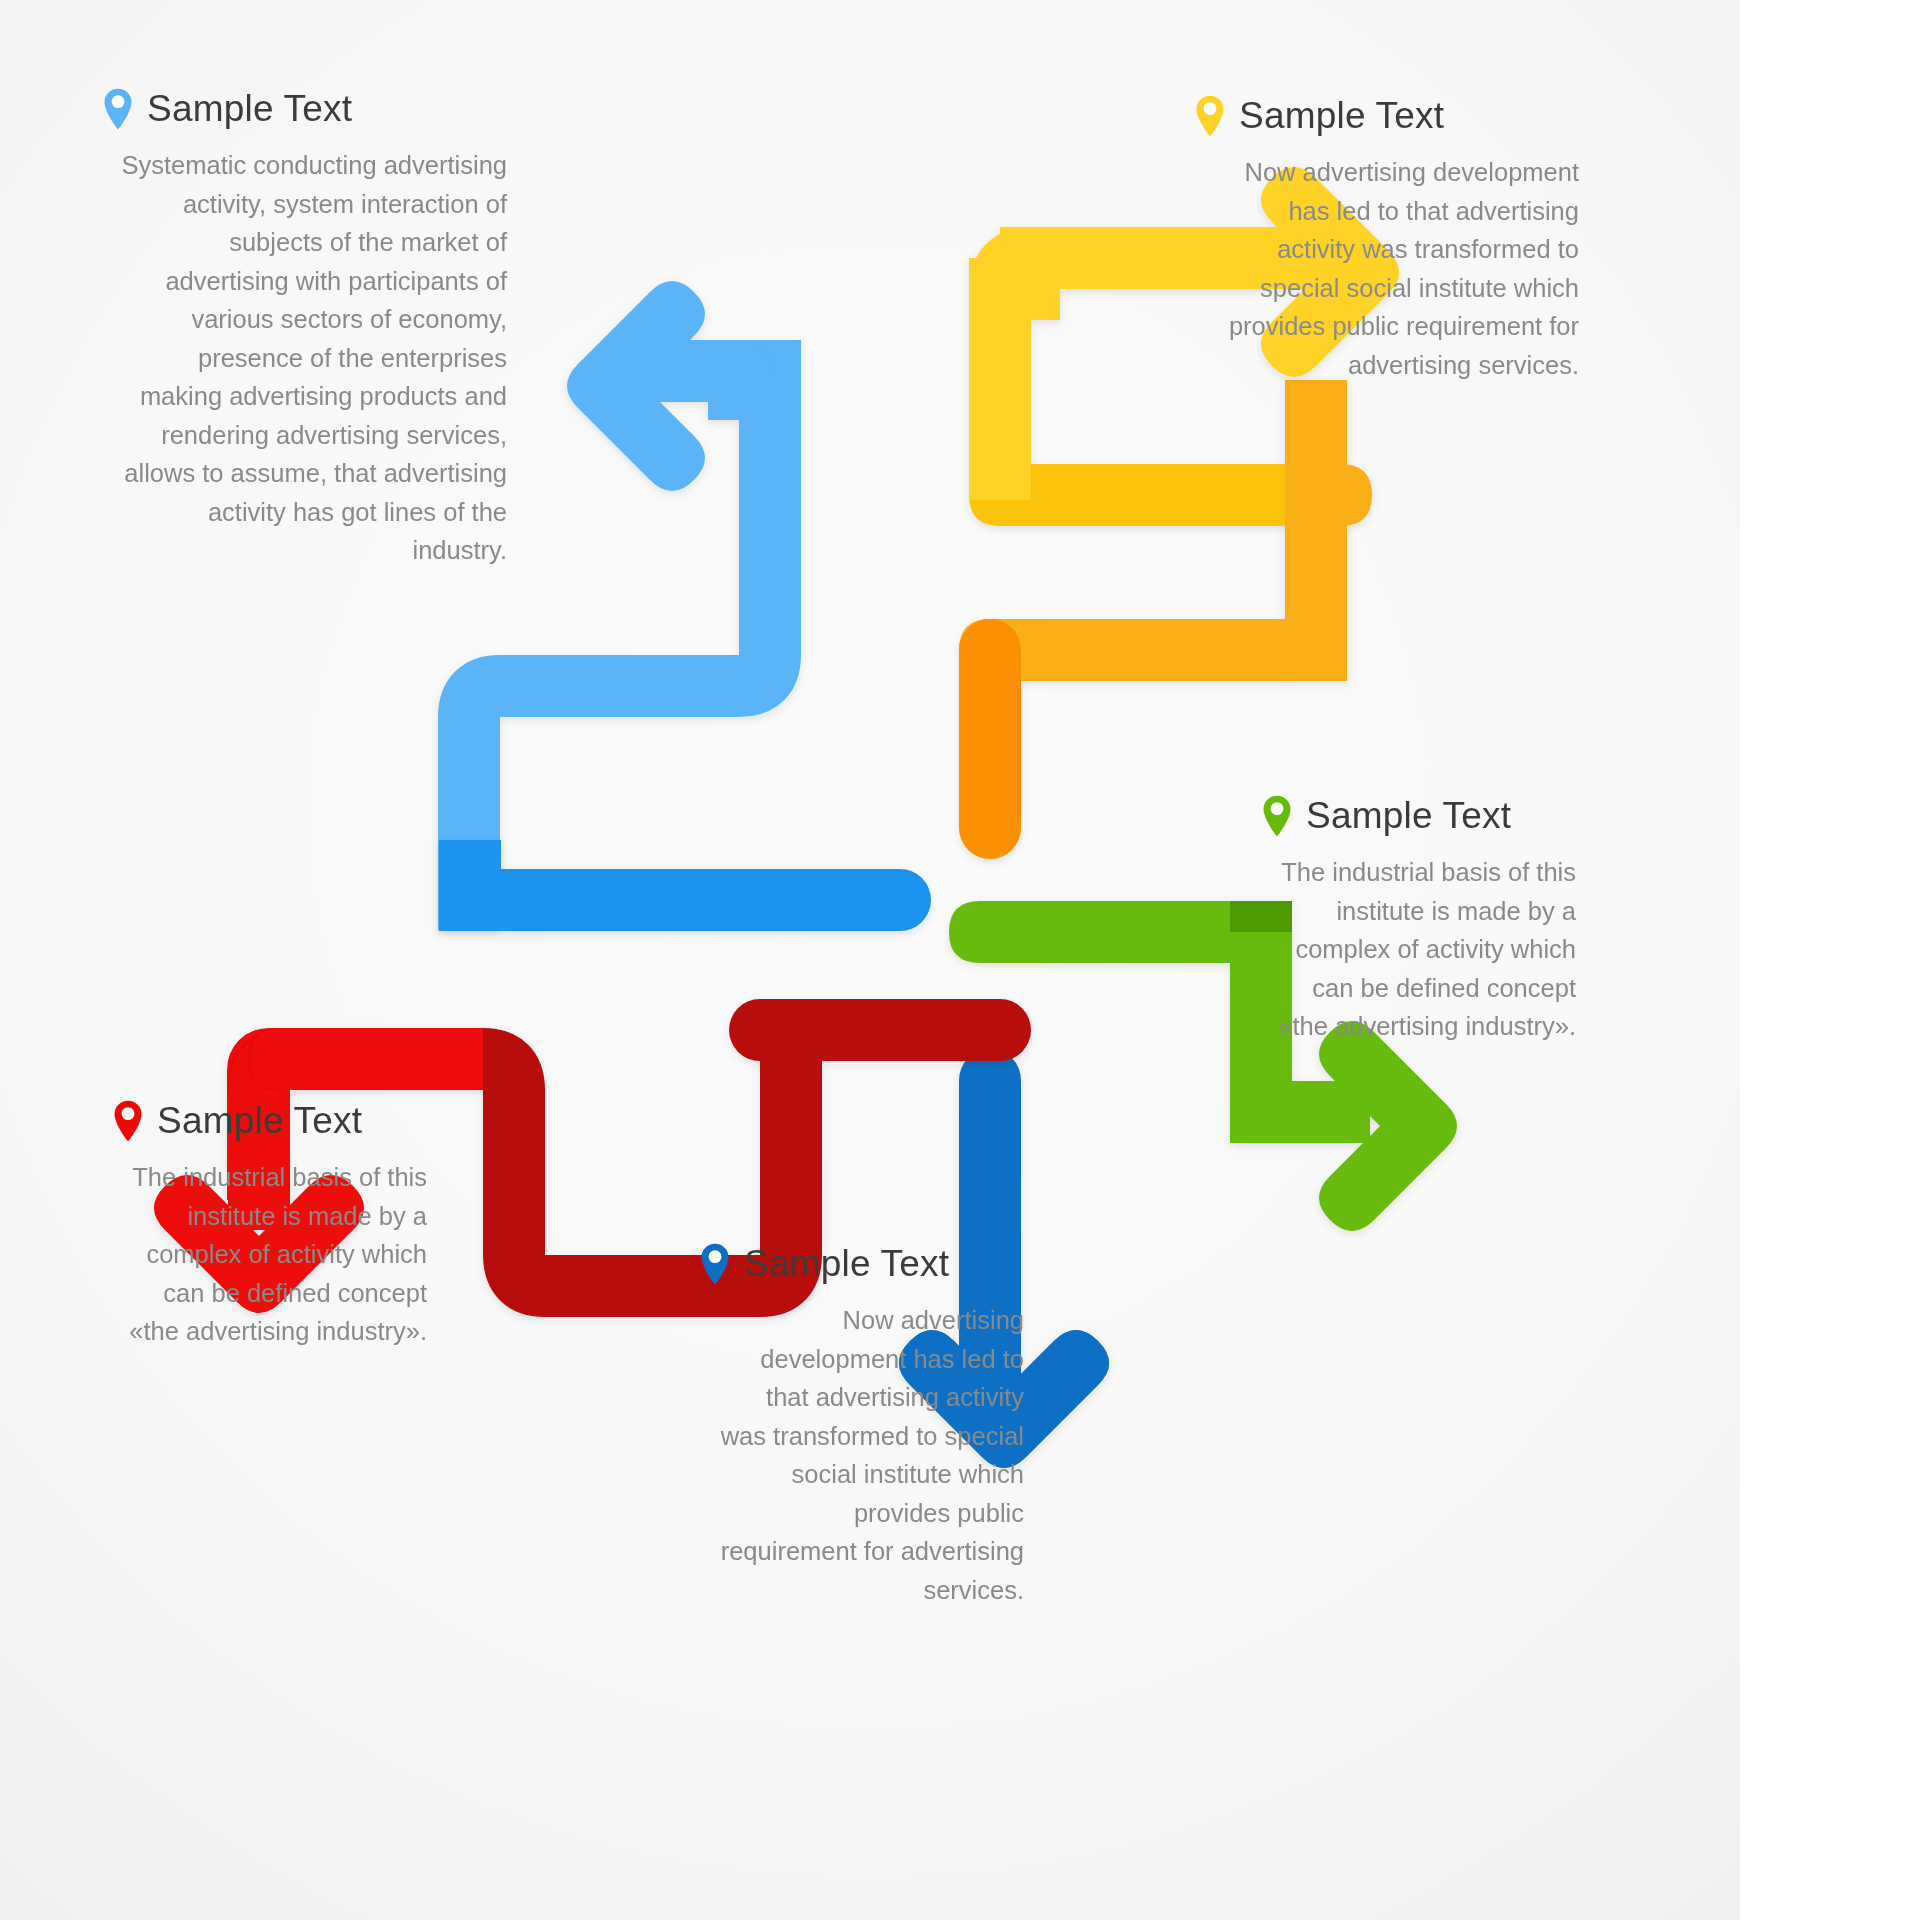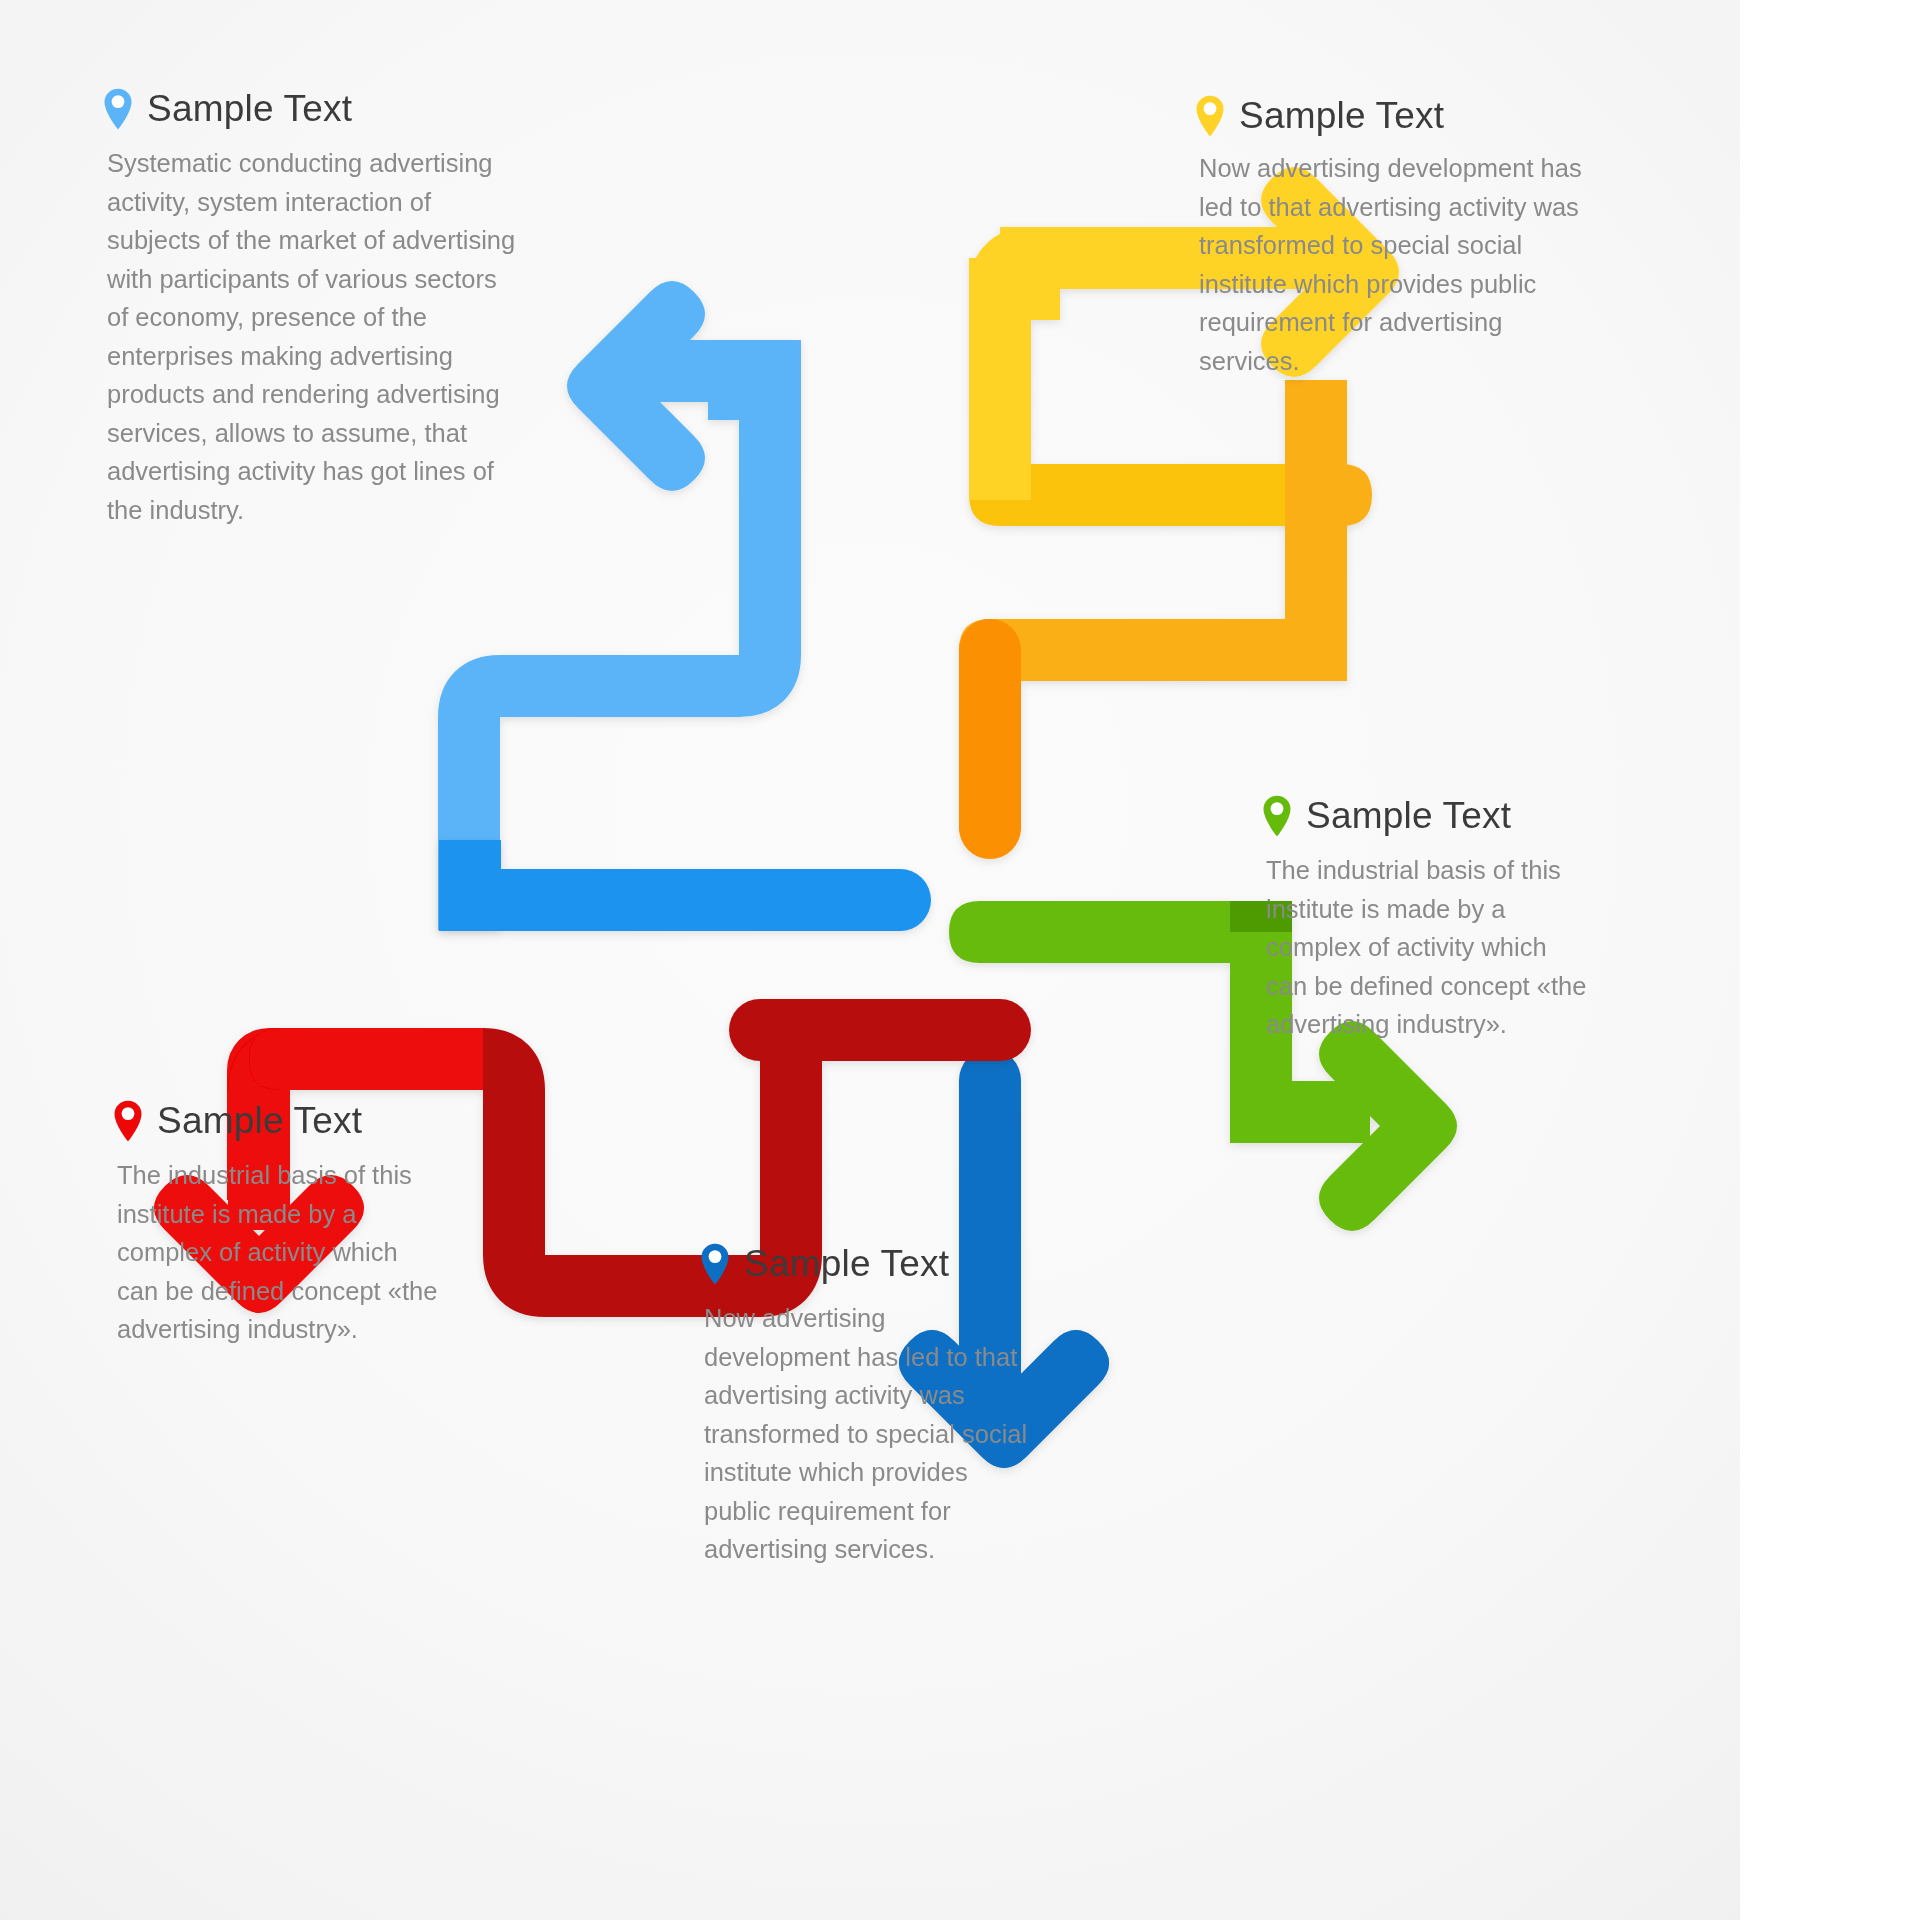"Sample Text" #stage { text-align: none -> right }
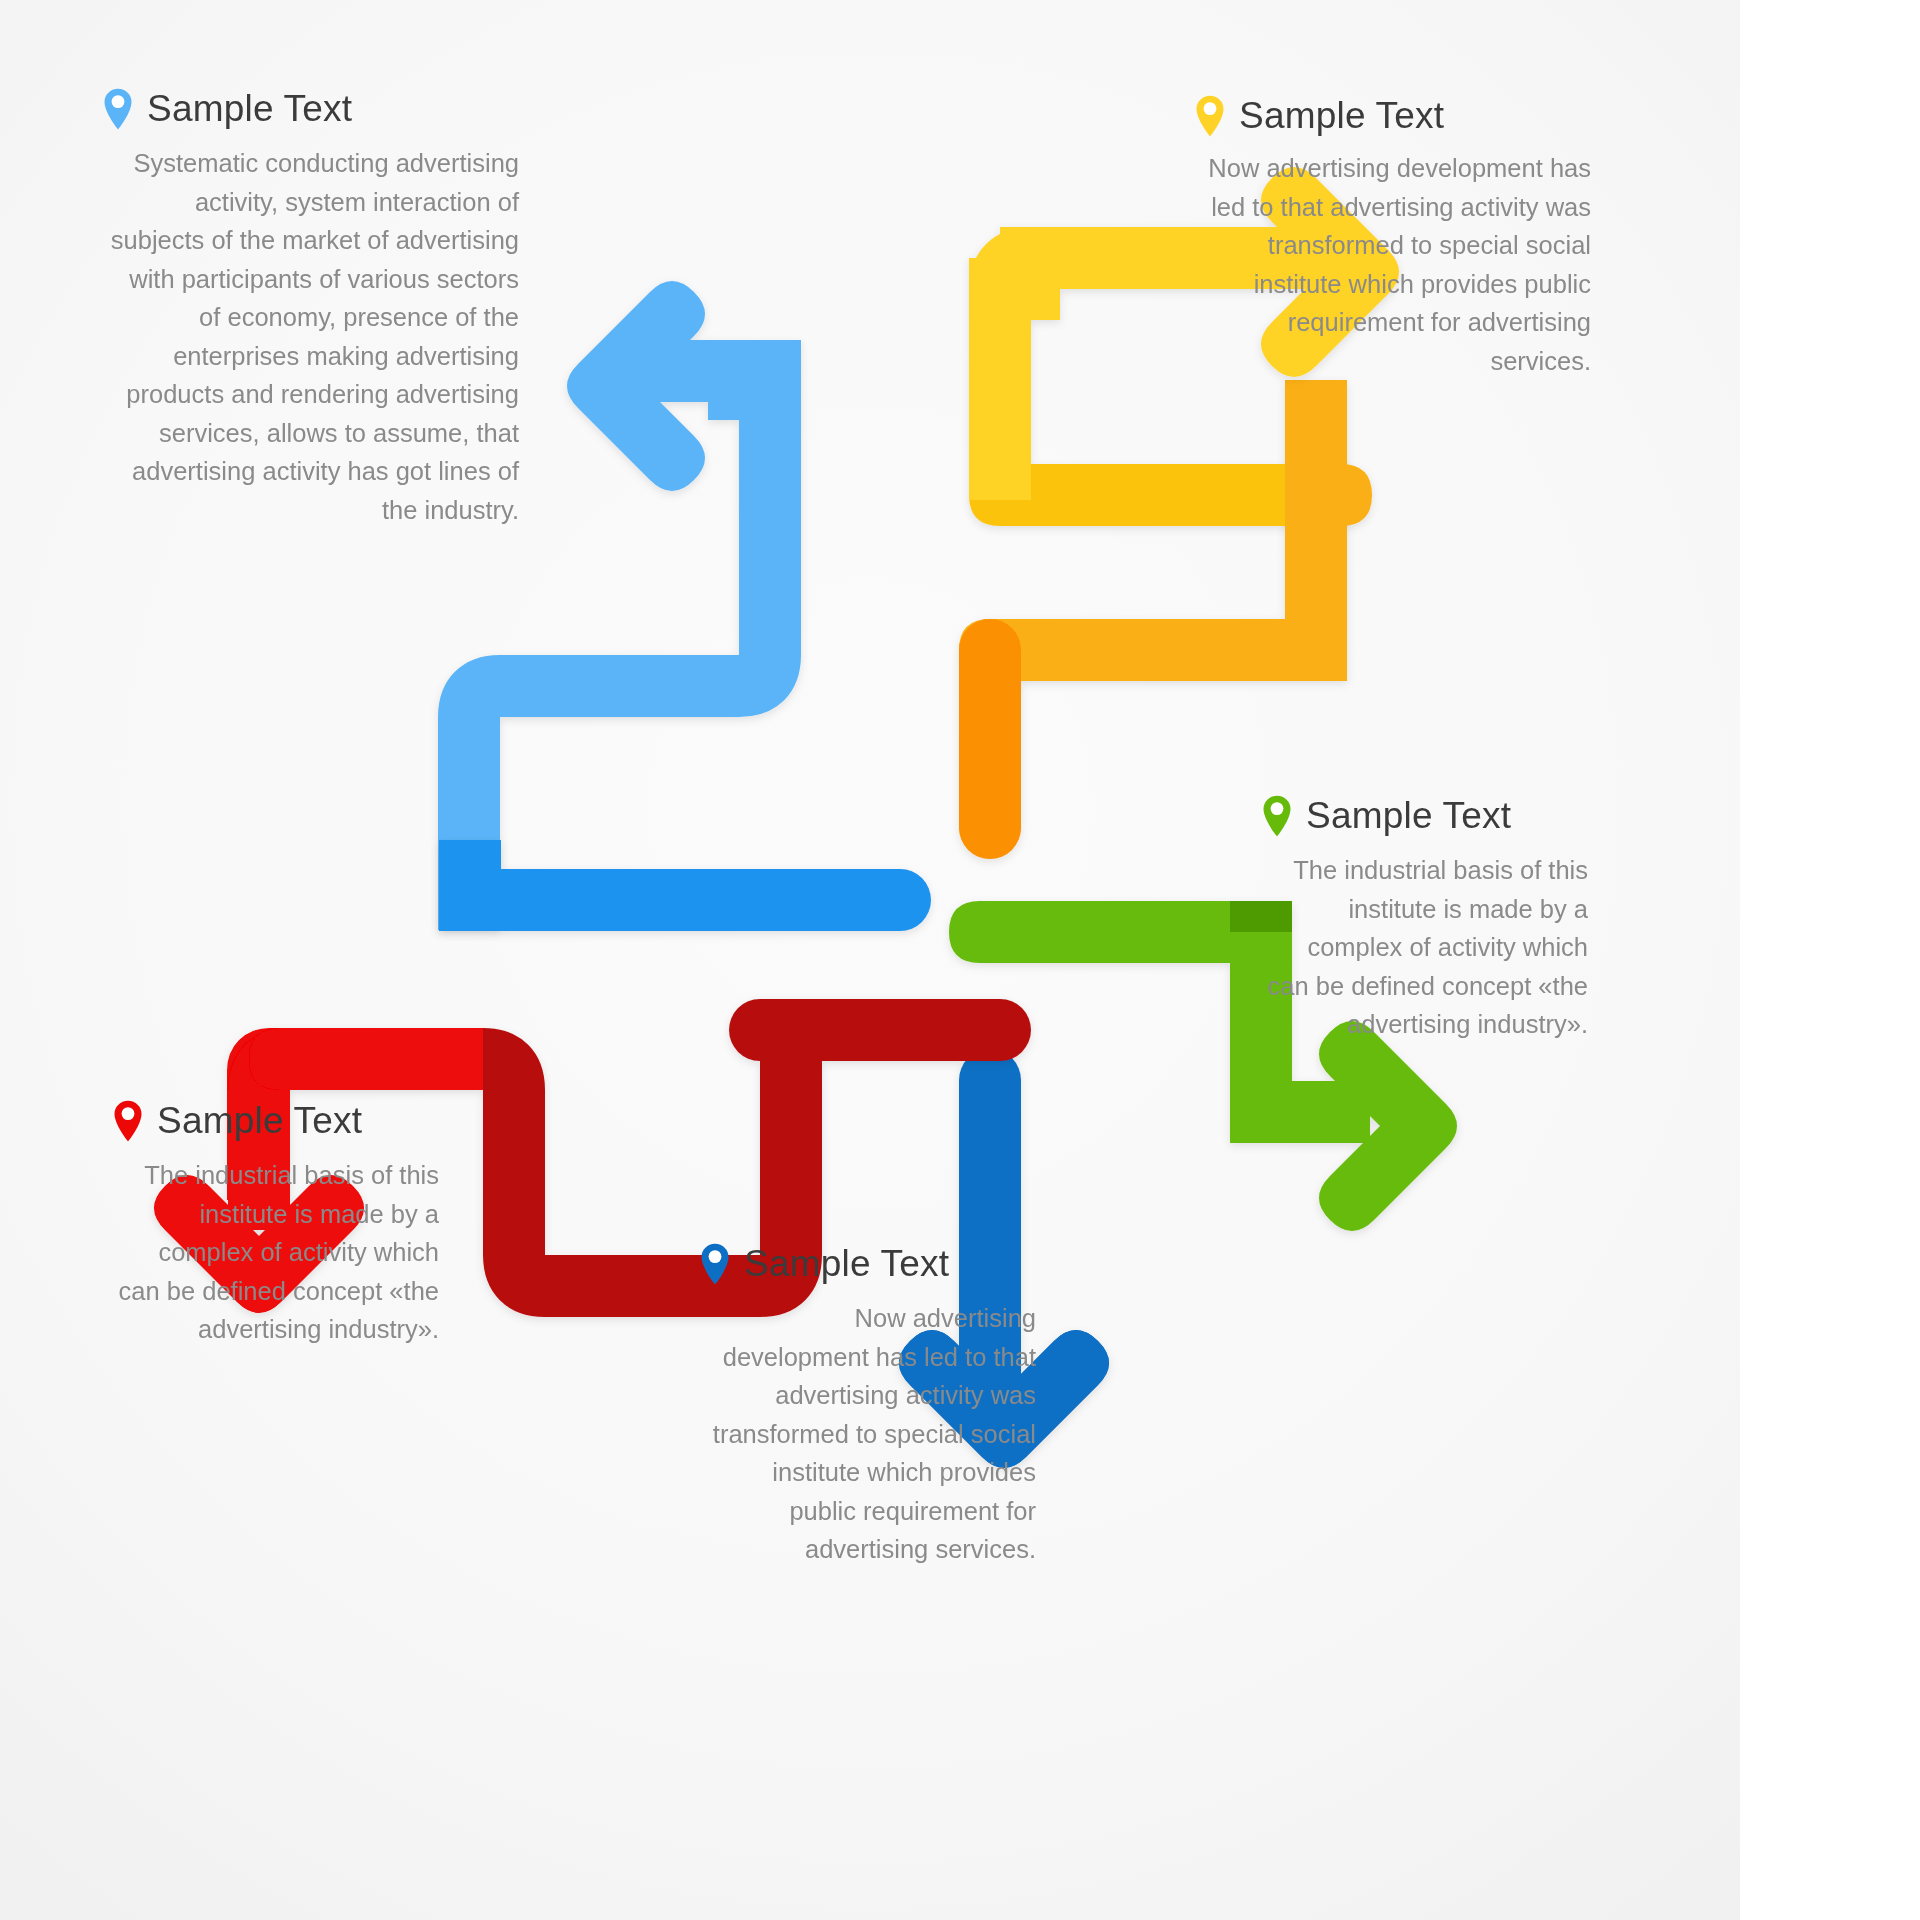"Systematic conducting advertising" .tb-body p { margin: 4px -> 16px }
